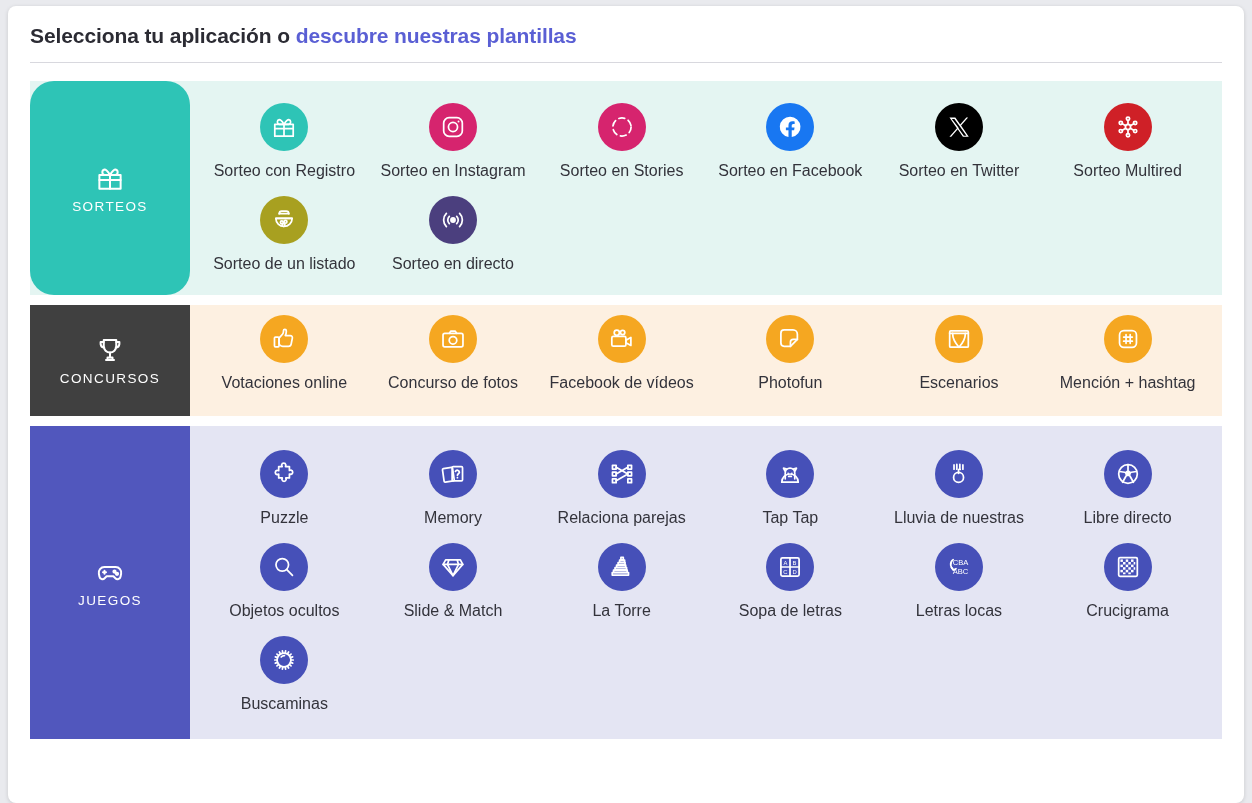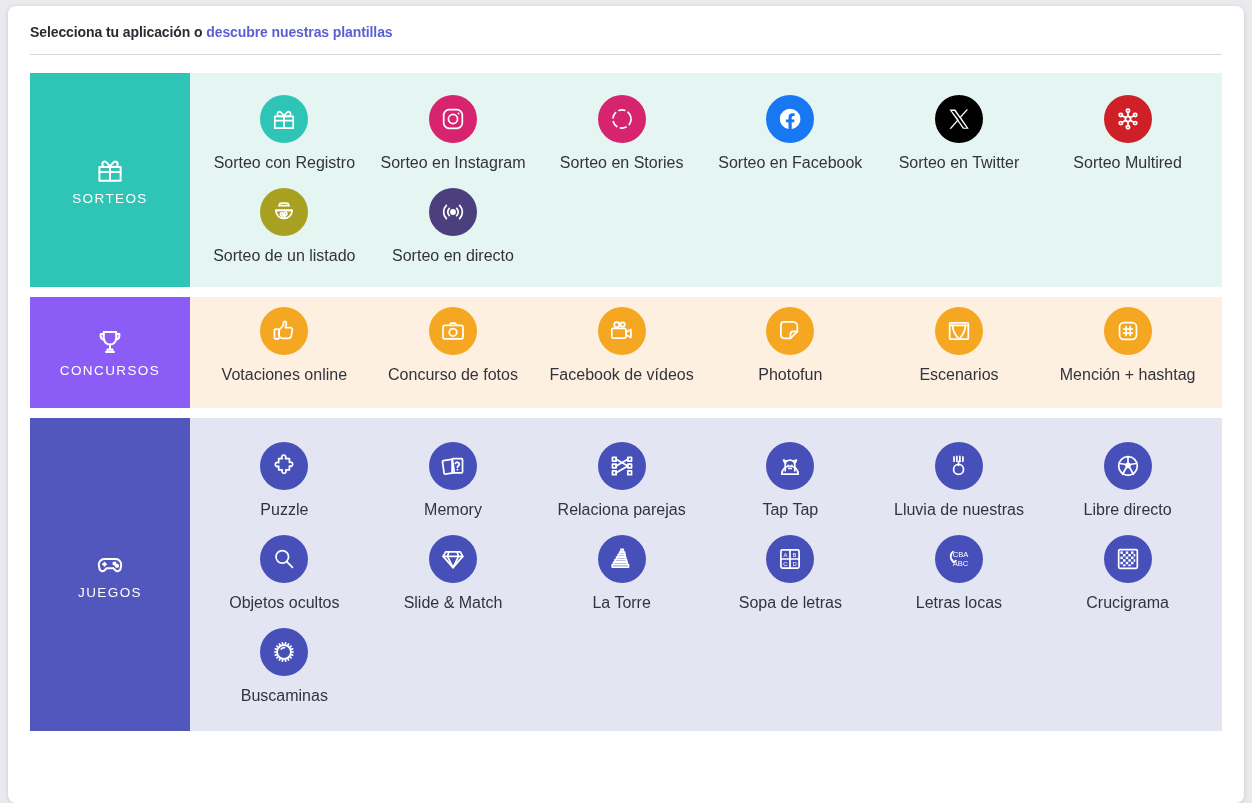"Selecciona tu aplicación o descubre" .header-title { font-size: 14px -> 21px }
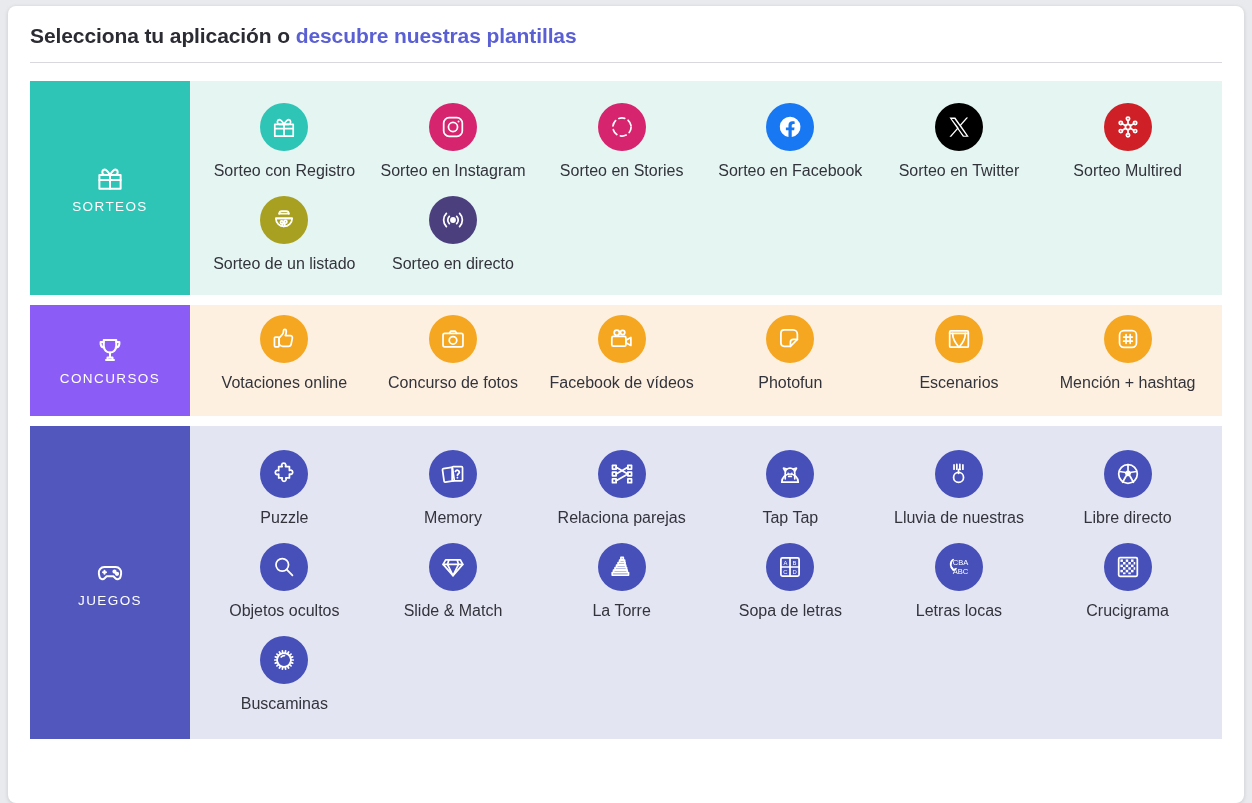"SORTEOS" div.cat-panel { border-radius: none -> 24px }
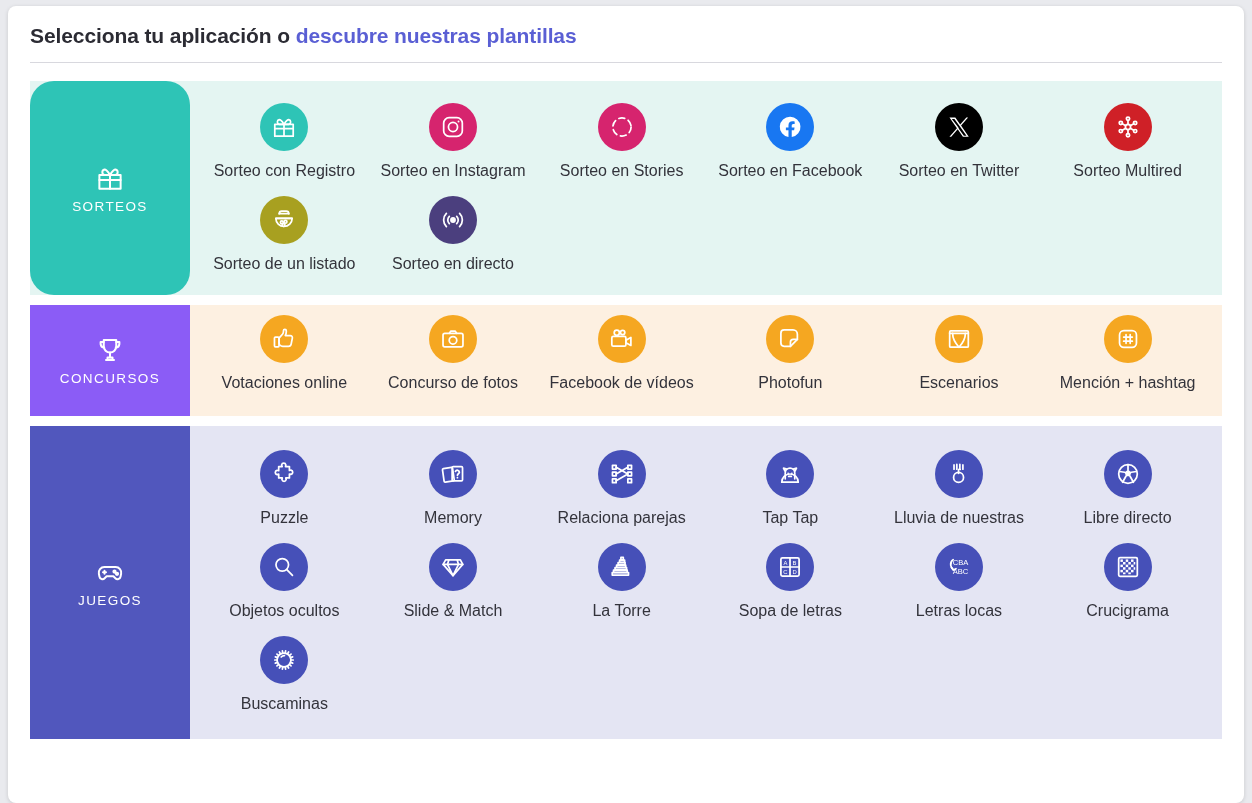"CONCURSOS" div.cat-panel { background: #8b5cf6 -> #404040 }
